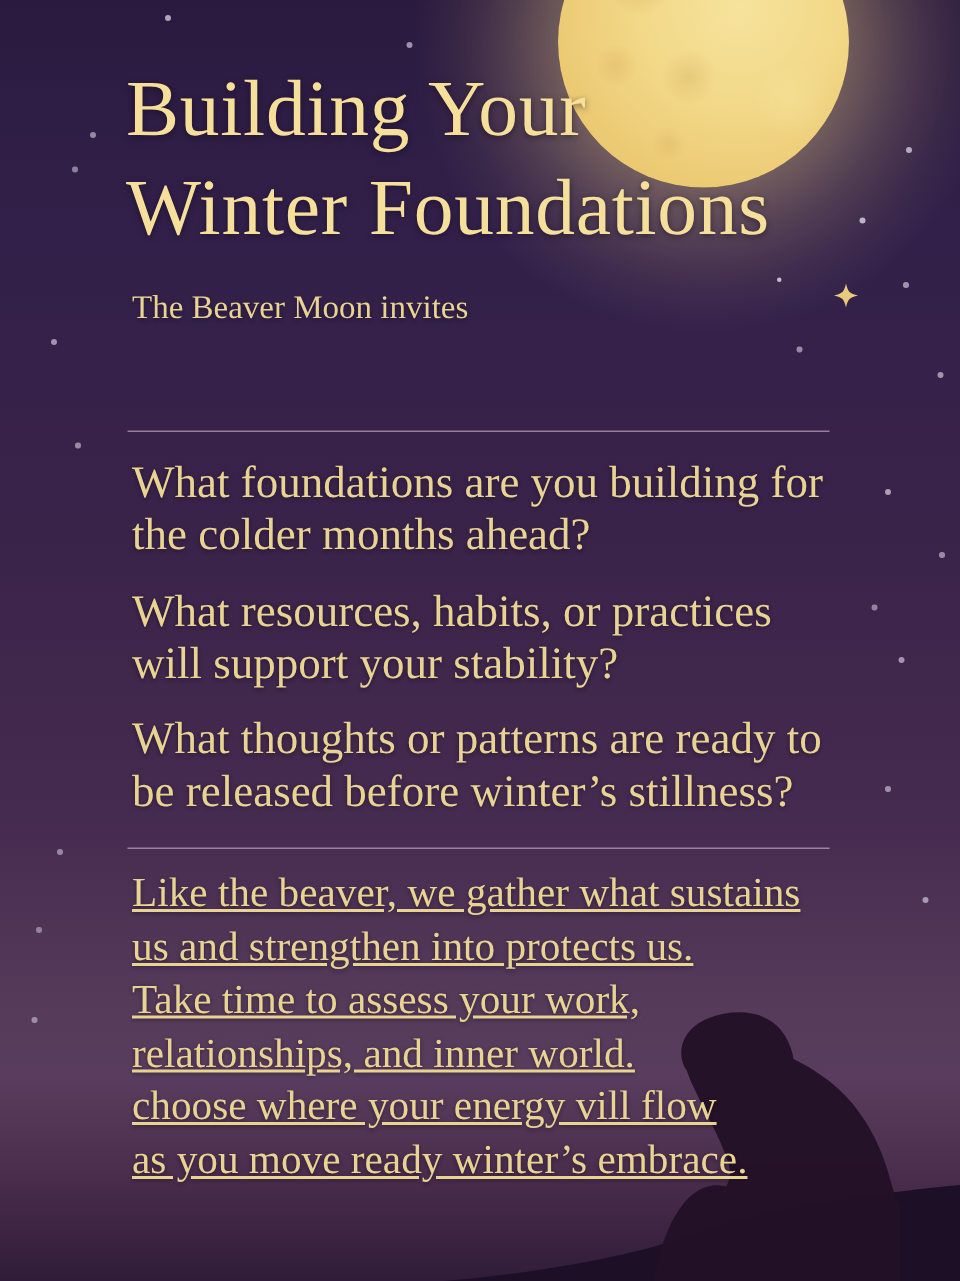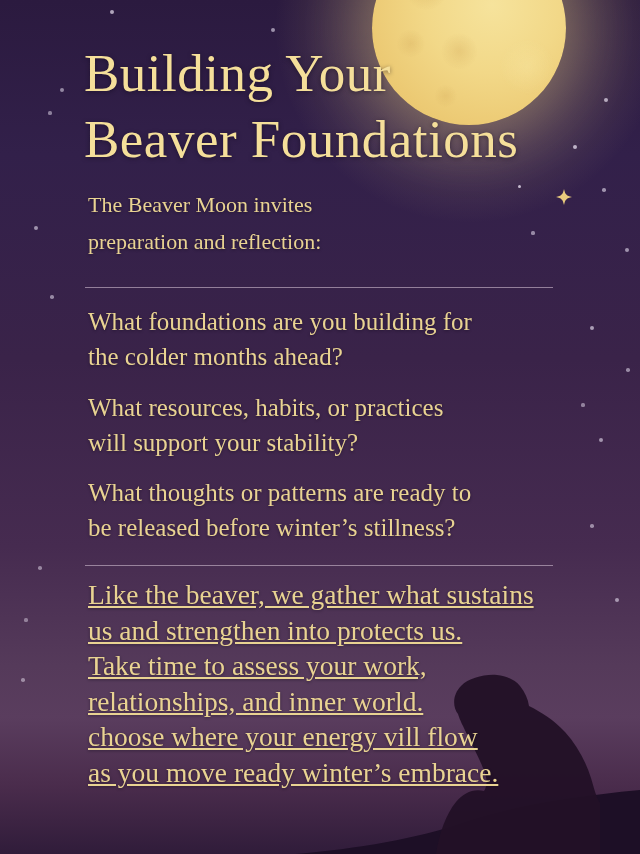"Beaver Foundations" span.line { text: Beaver -> Winter }
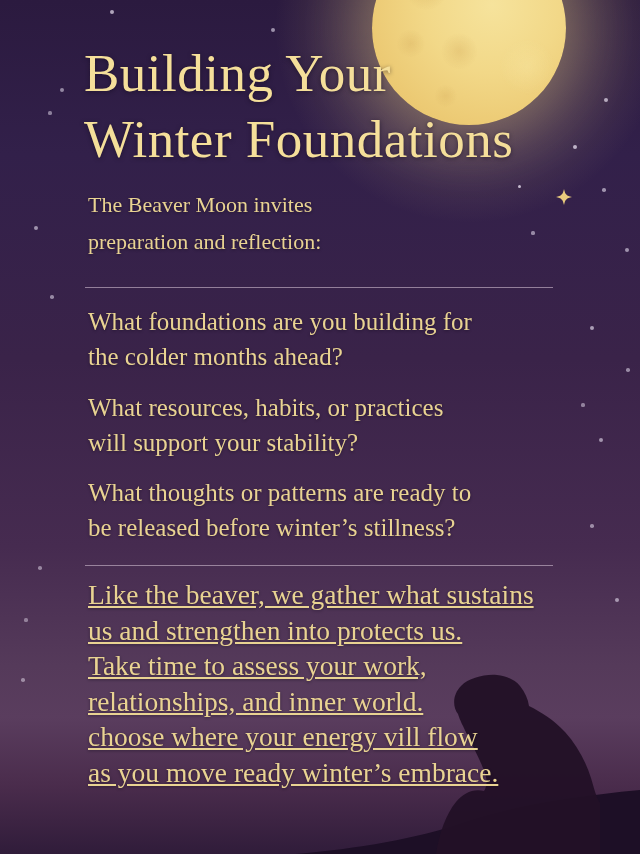"preparation and reflection:" span.line { html: <span>preparation and reflection:</span> -> none }
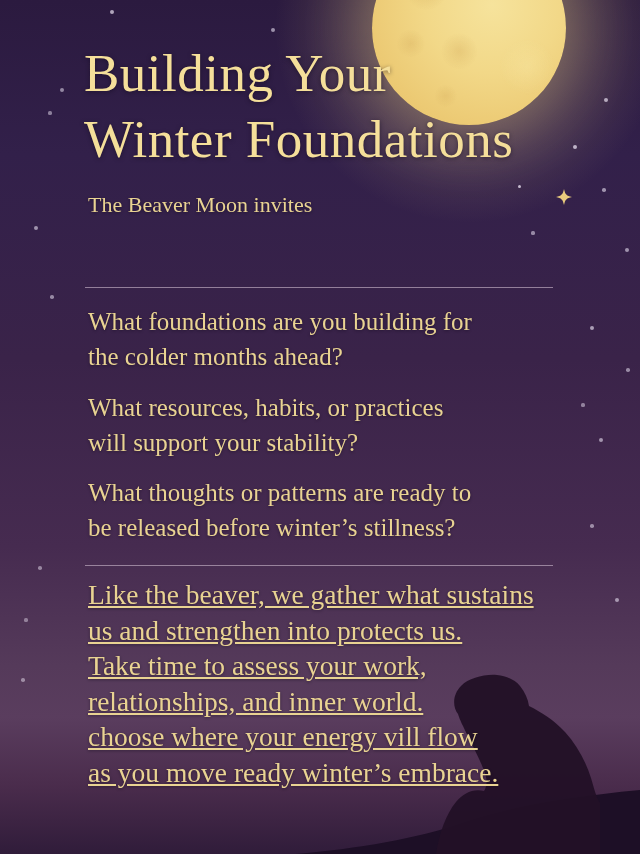"What foundations are you building" .question { font-size: 25px -> 30px }
